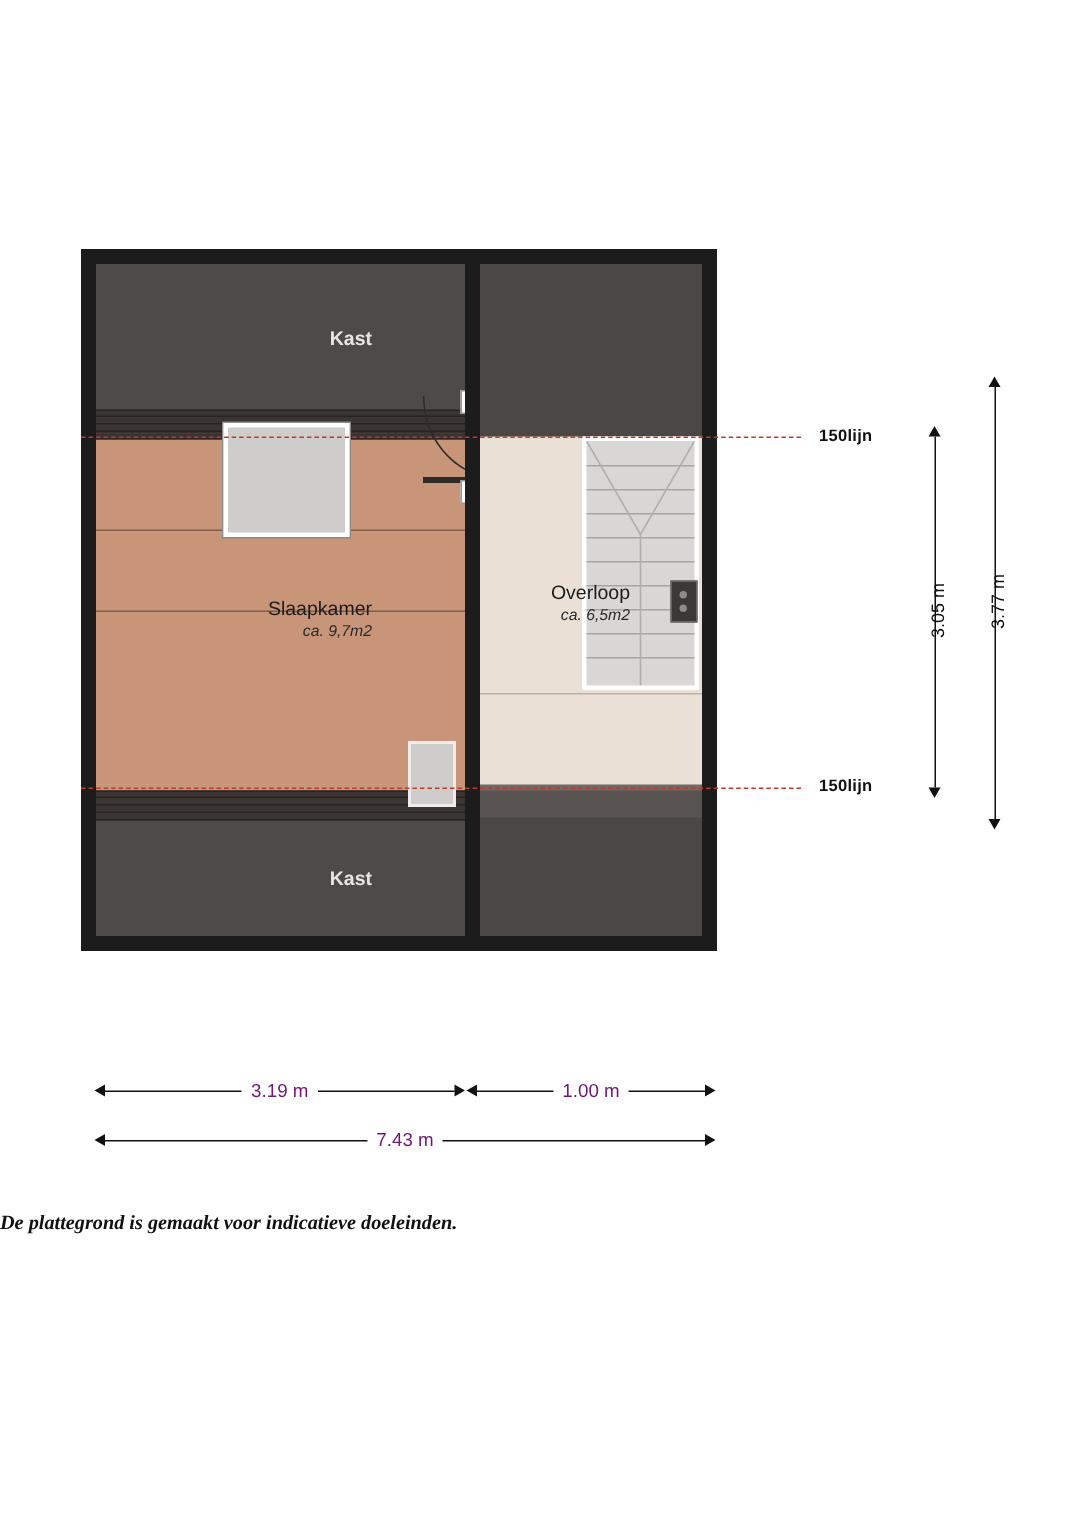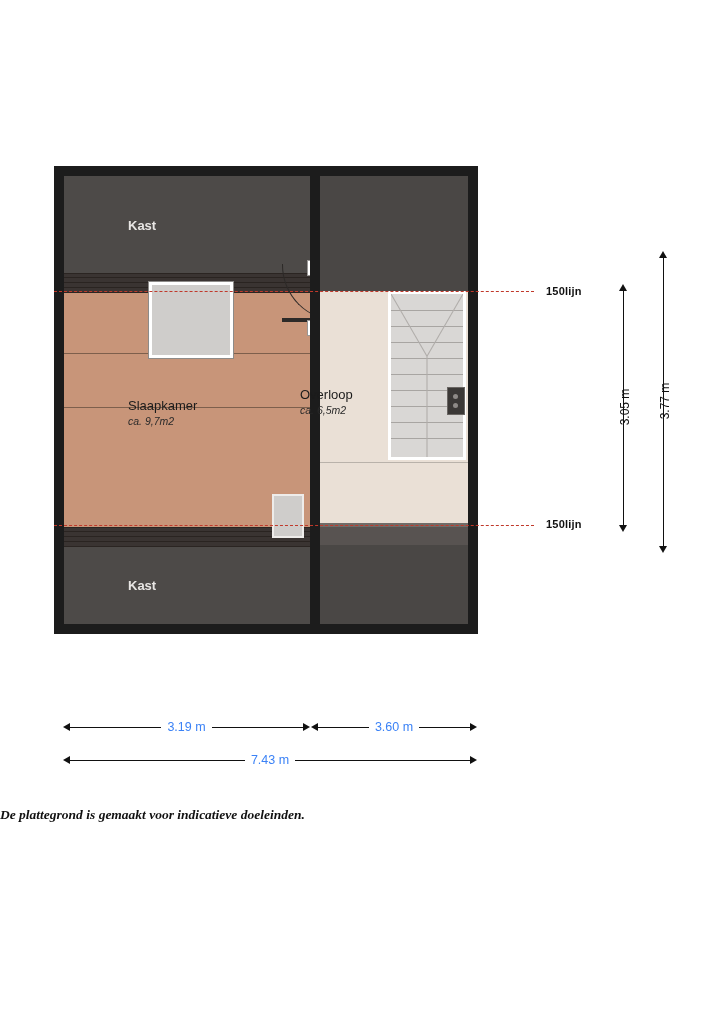"Kast" .room-label { text-align: left -> right }
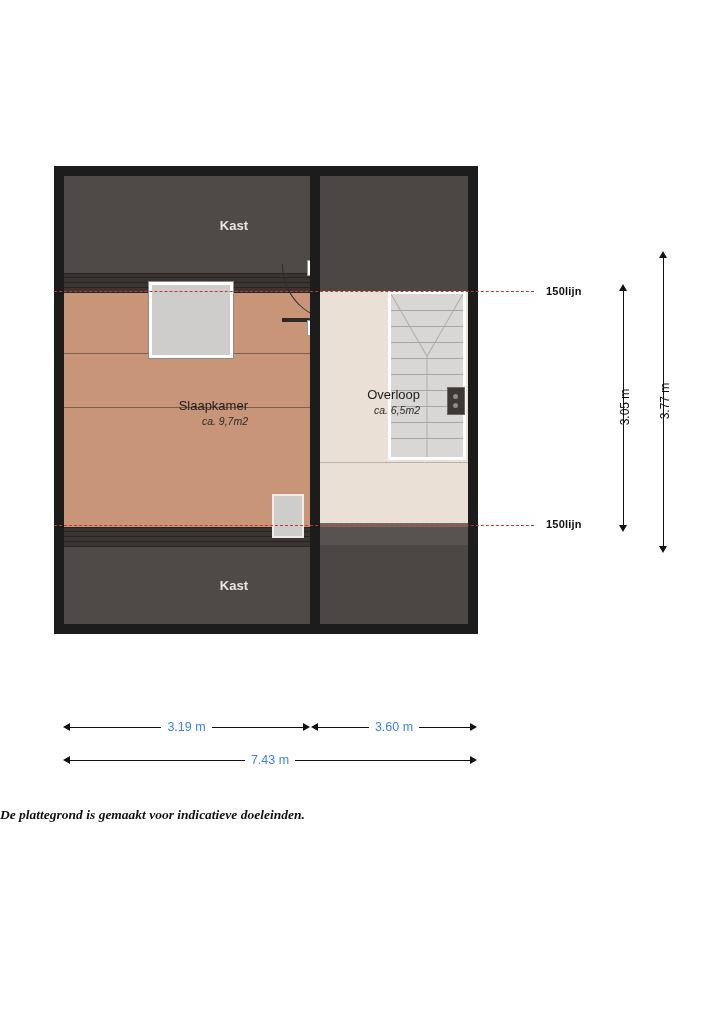"3.19 m" .hdim-label { color: #3b82f6 -> #701a75 }
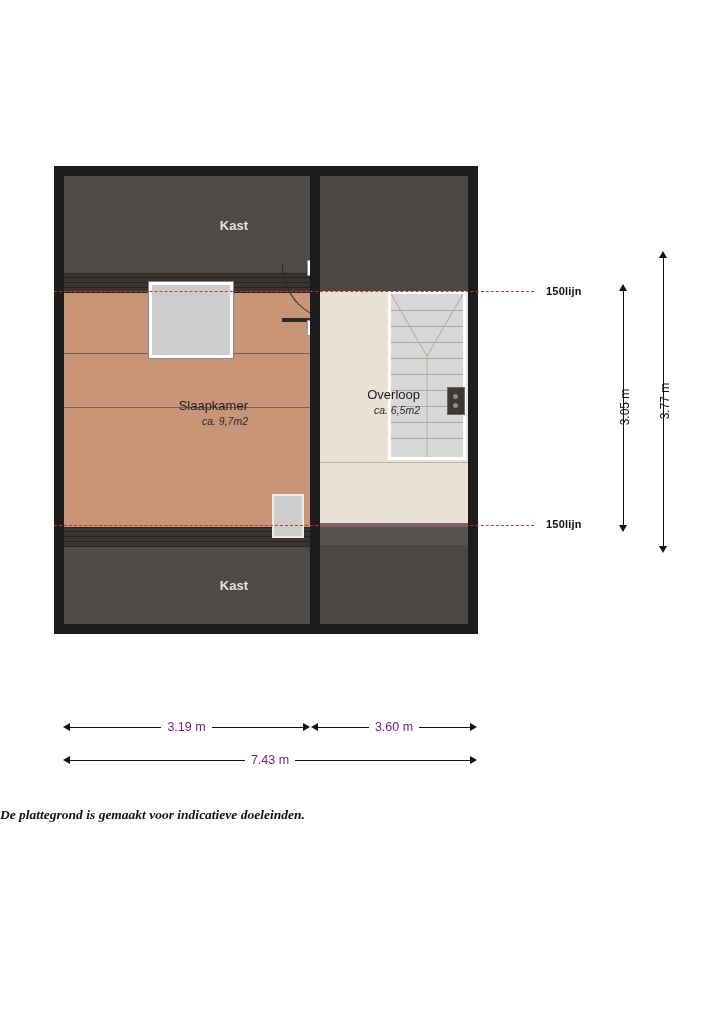"3.60 m" span { text: 3.60 -> 1.00 }
